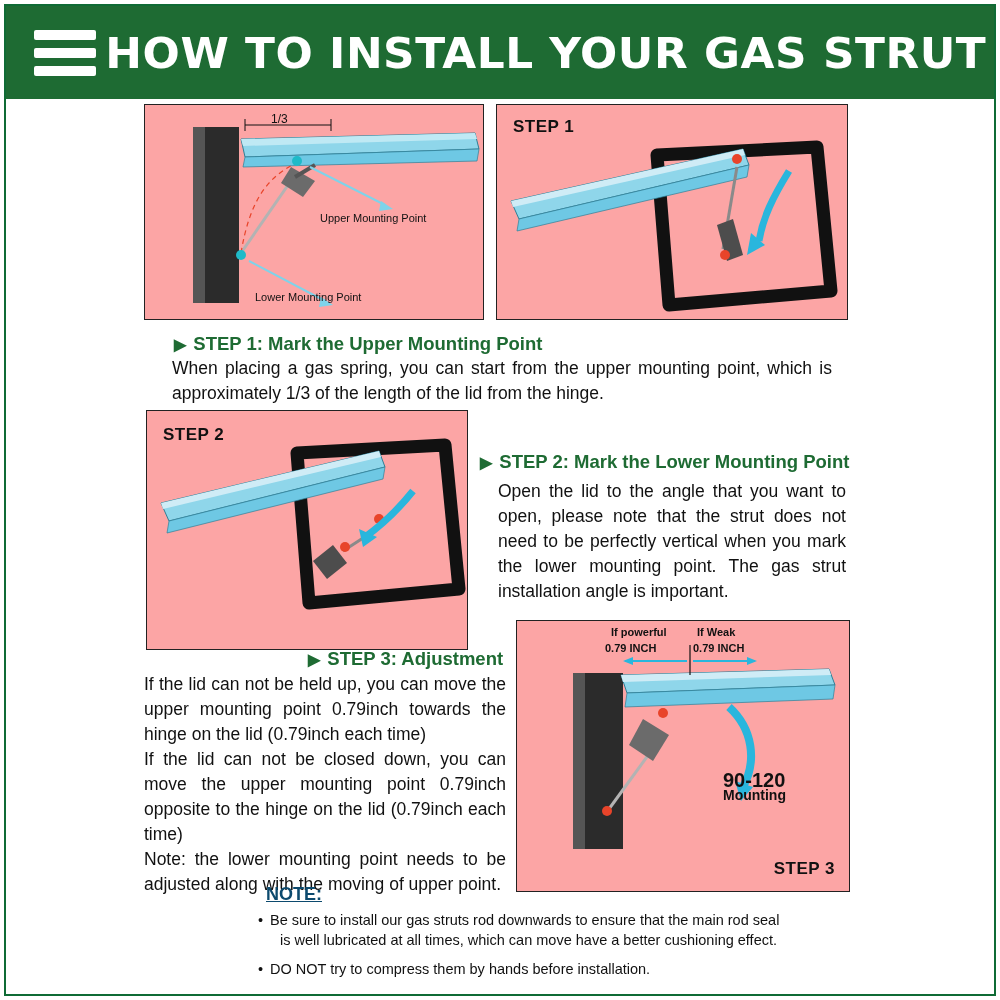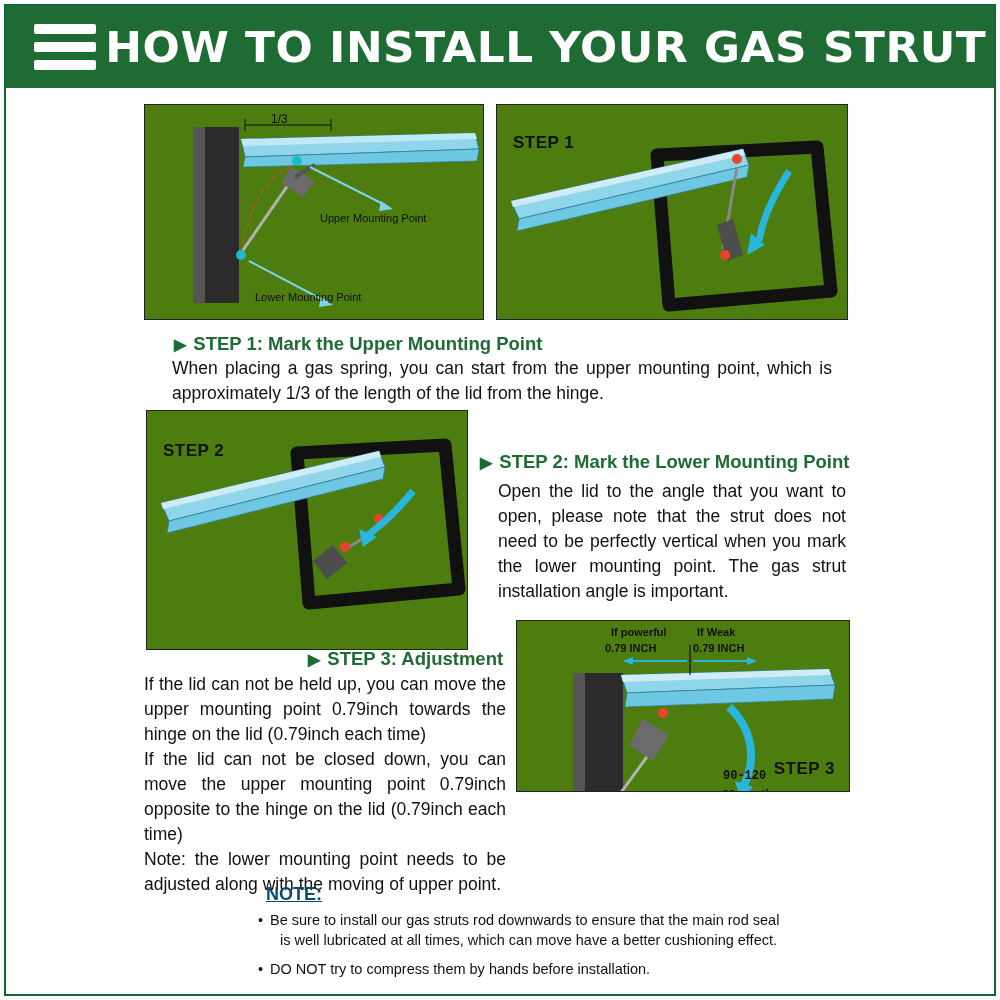"HOW TO INSTALL YOUR GAS" .header { height: 82px -> 93px }
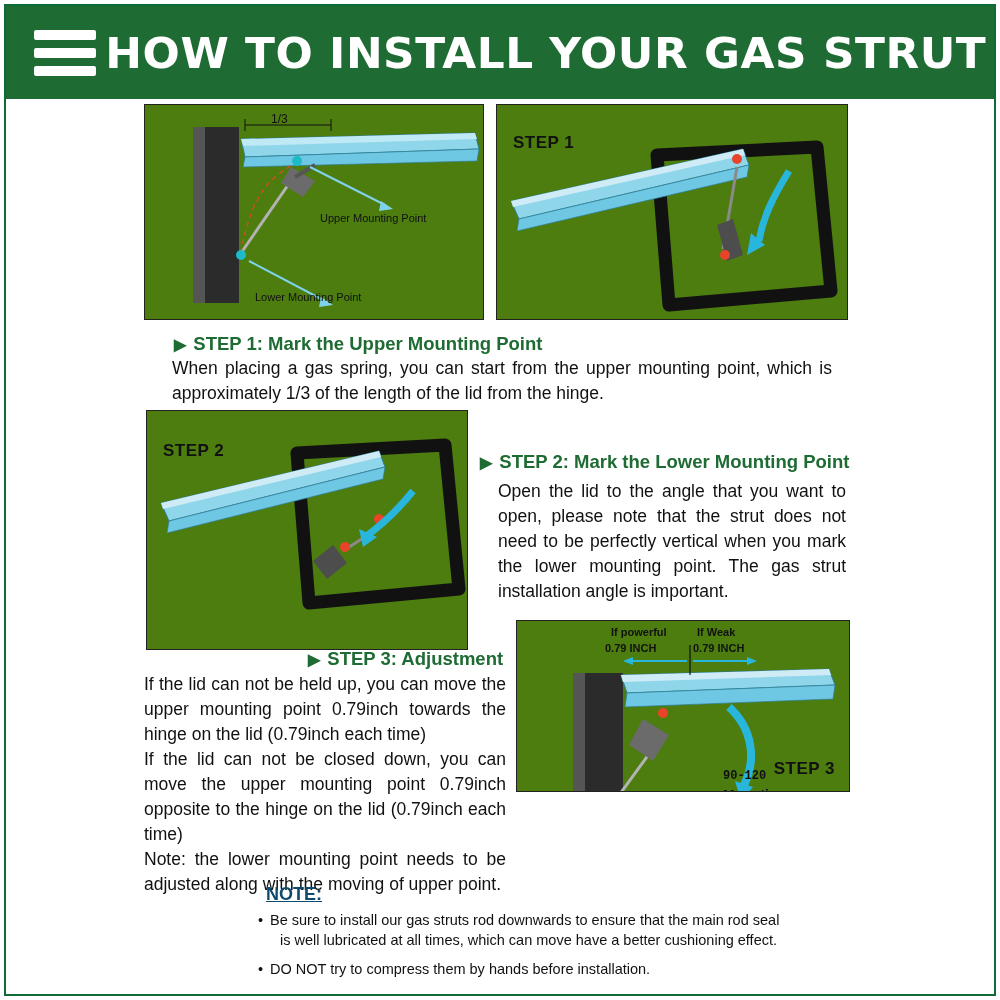"1/3" .illus { background: #4d7c0f -> #fca5a5 }
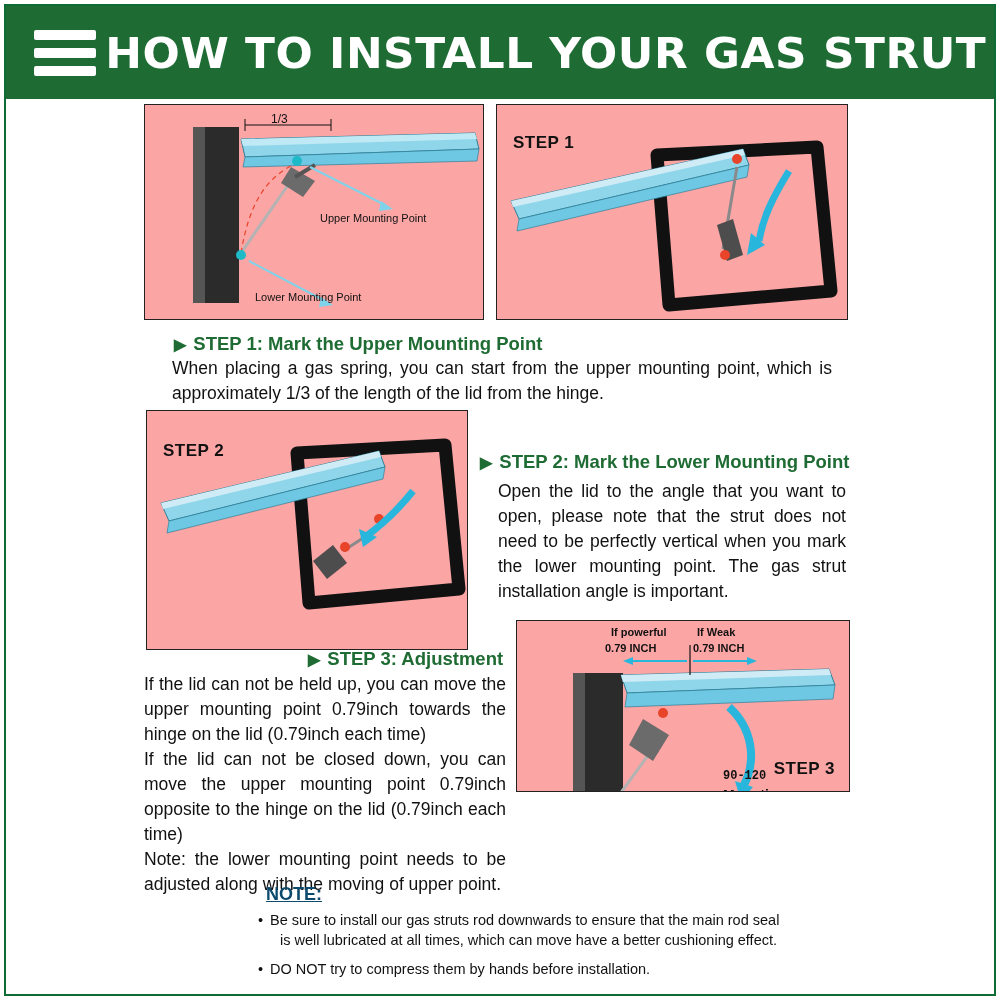"STEP 1" .step-tag { margin-top: 16px -> none }
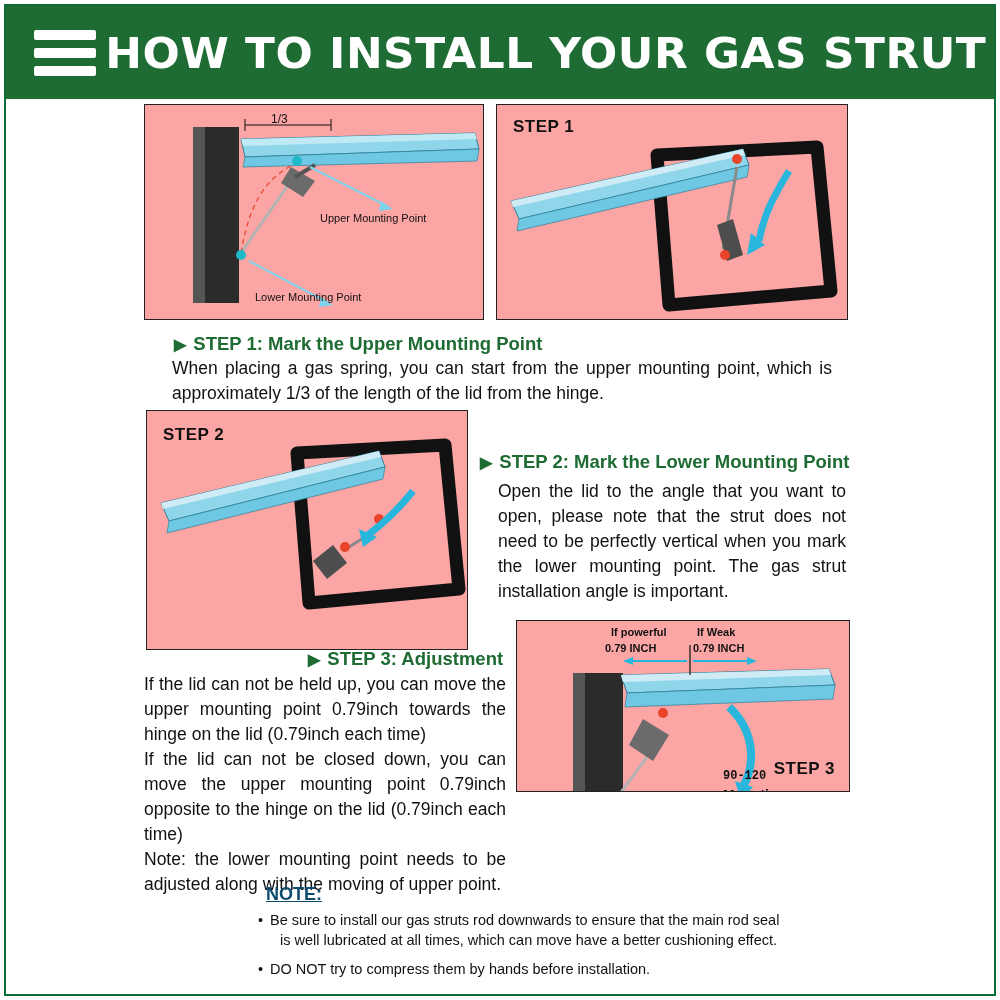"If powerful" div.illus { height: 172px -> 272px }
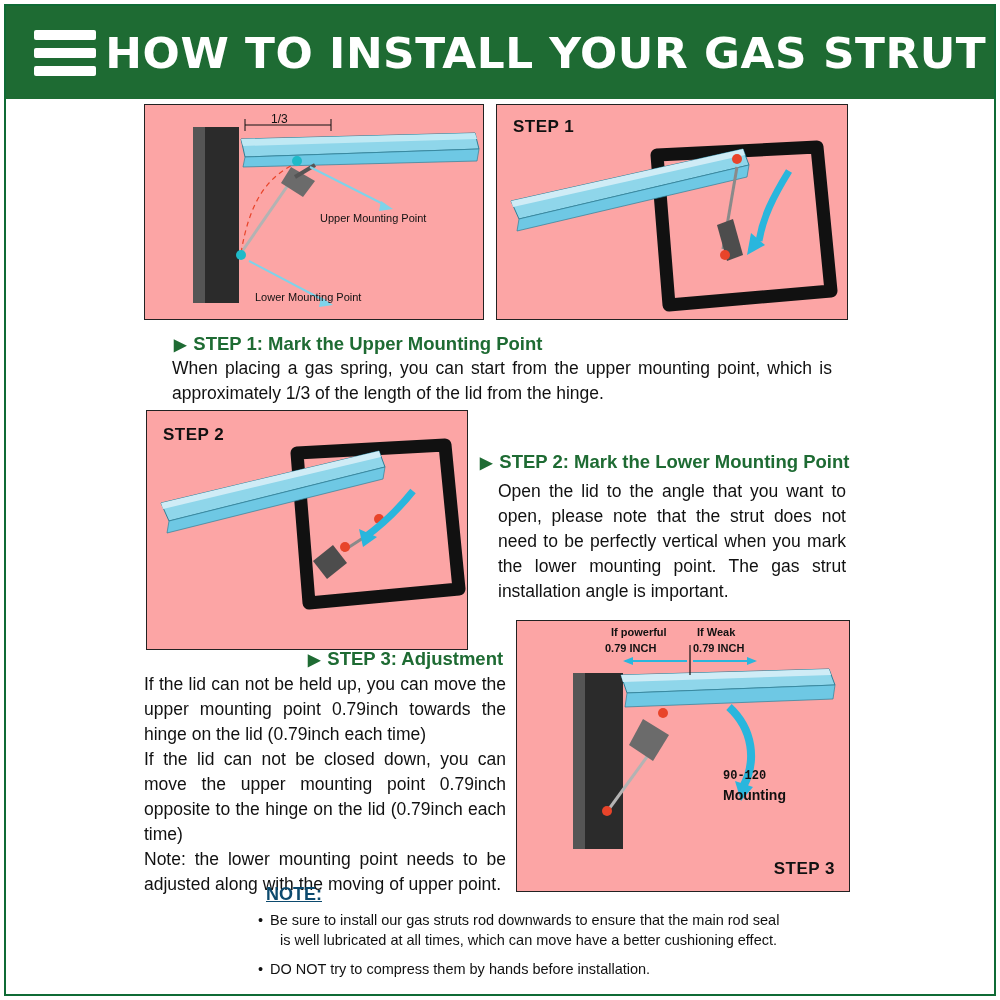"90-120" div.ill-label { font-family: Liberation Mono, monospace -> none; font-size: 12px -> 20px }
